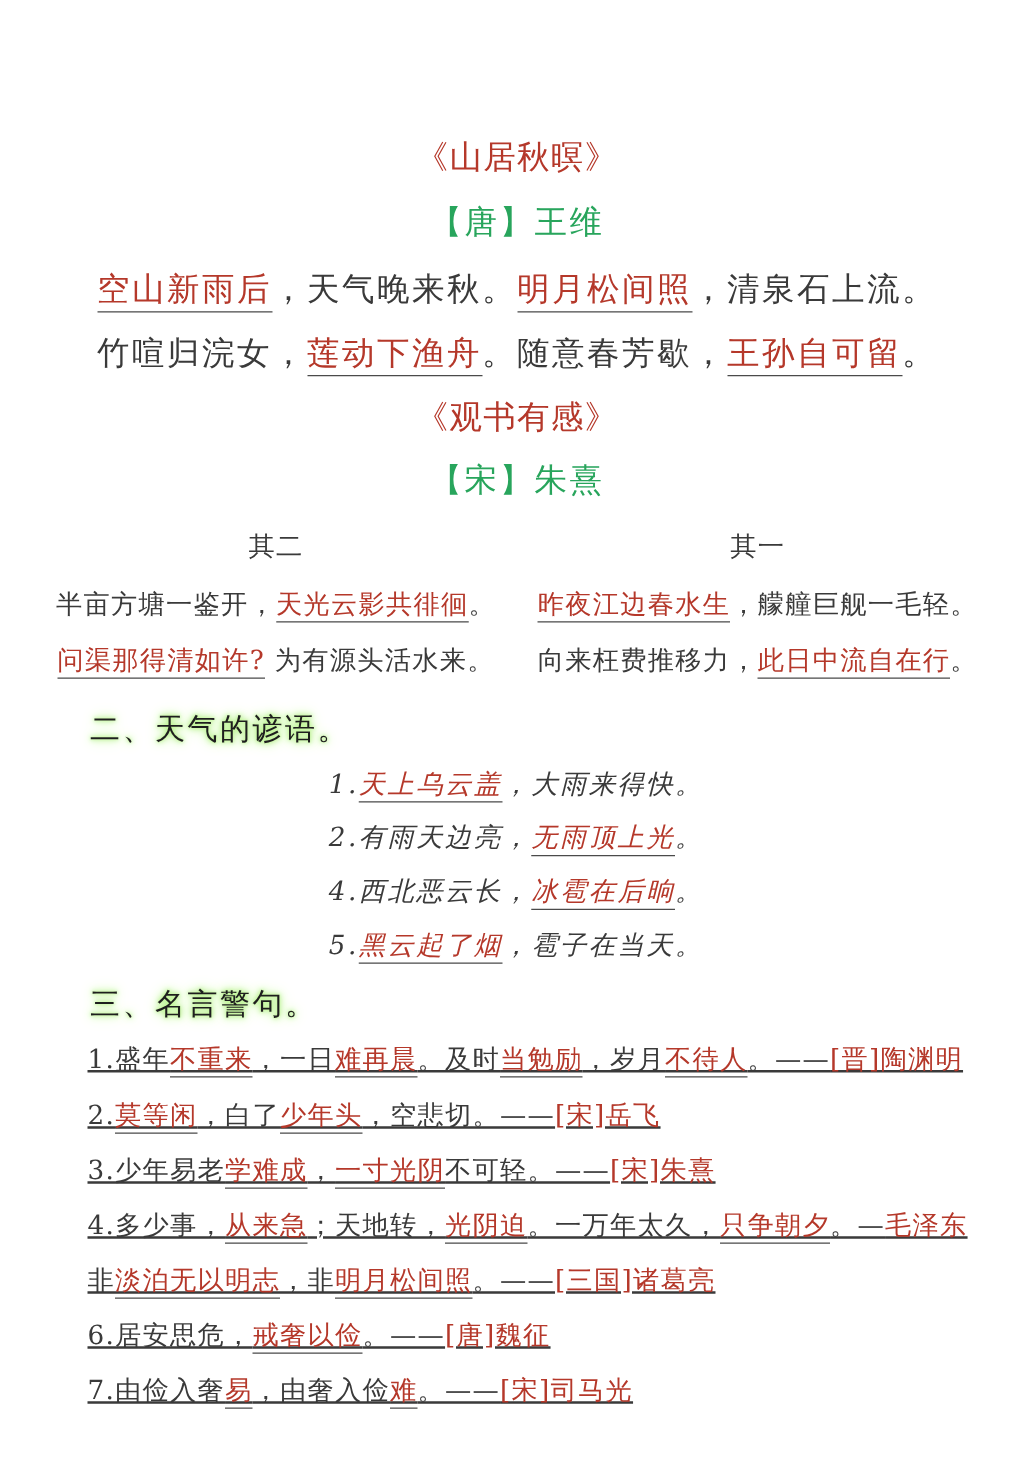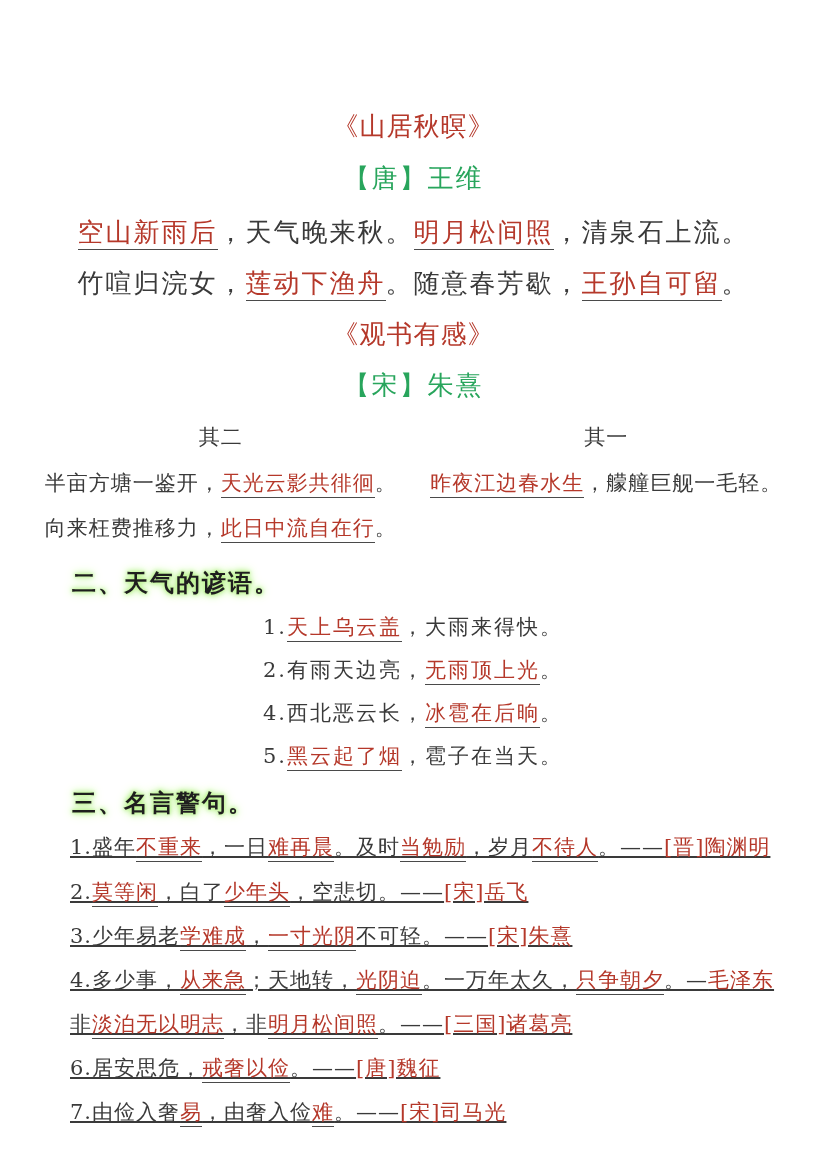"问渠那得清如许? 为有源头活水来。" div.cell { html: none -> <div><span>问渠那得清如许?</span><span> 为有源头活水来。</span></div> }
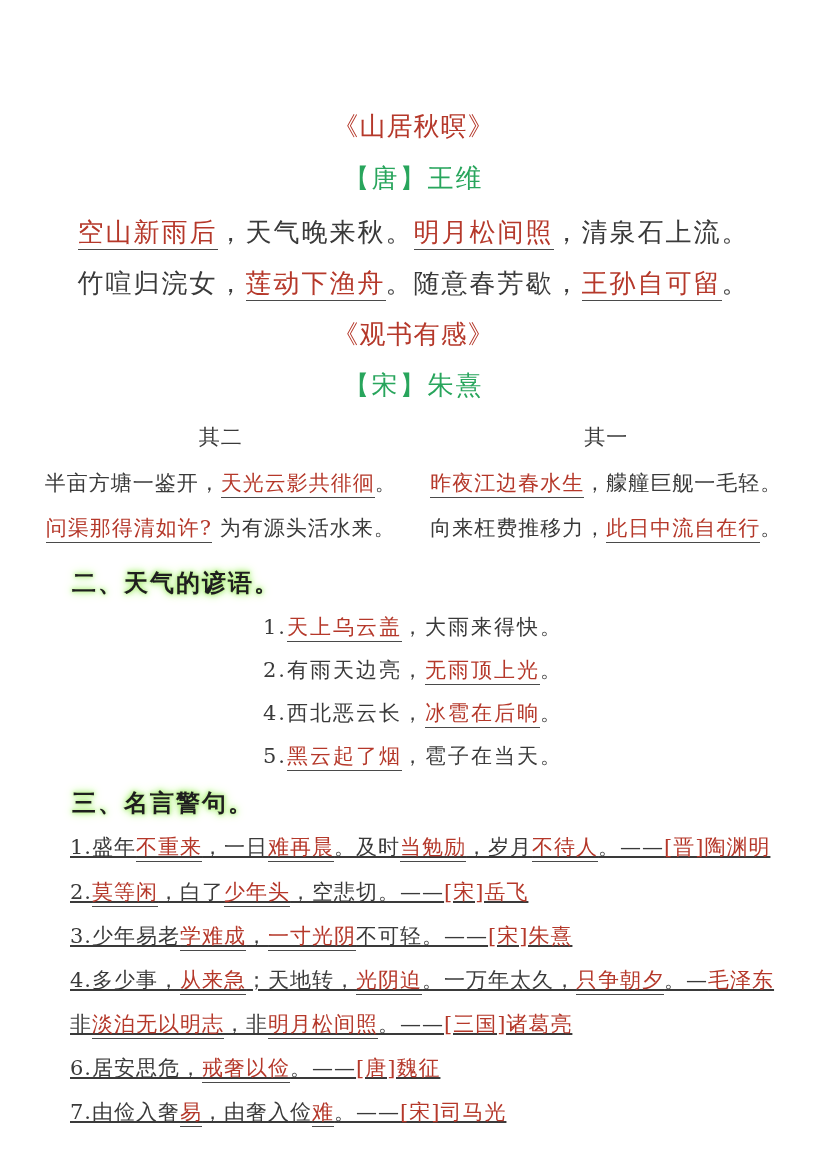"二、天气的谚语。" .section-heading { font-weight: bold -> normal }
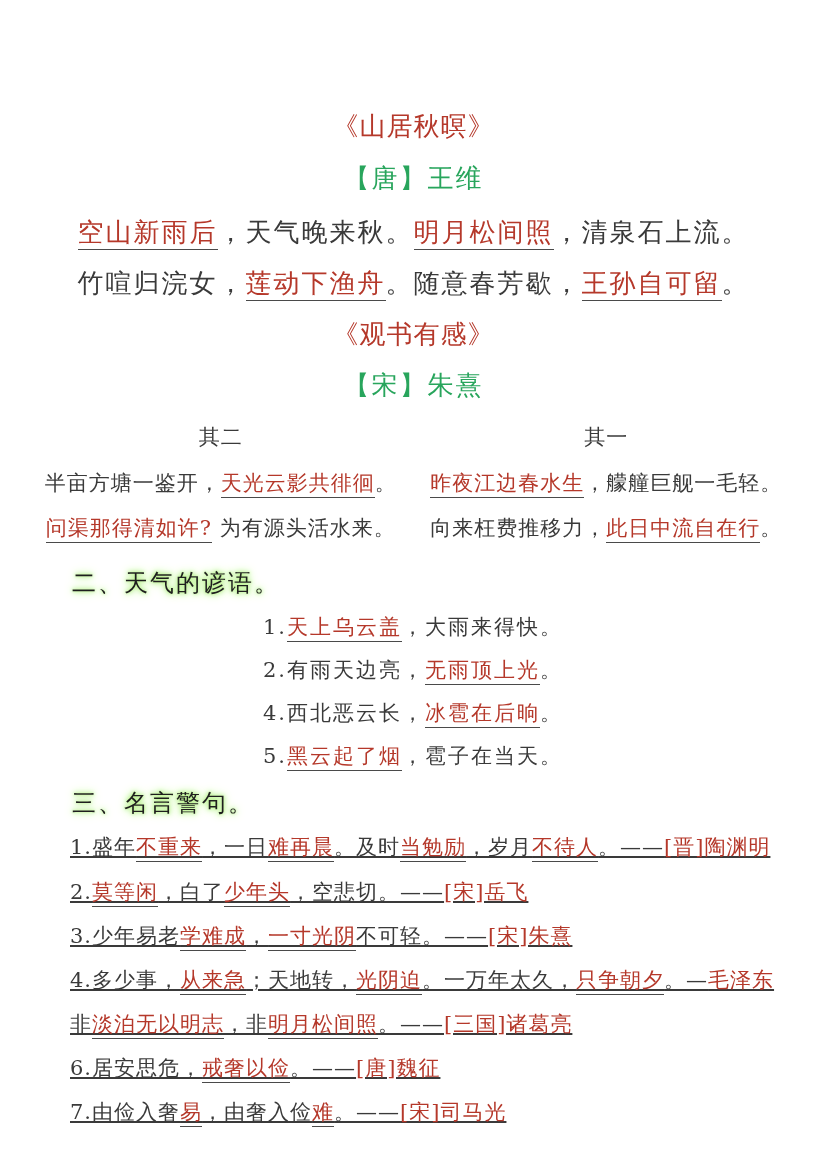"1.天上乌云盖，大雨来得快。" .proverb-list { font-style: none -> italic }
